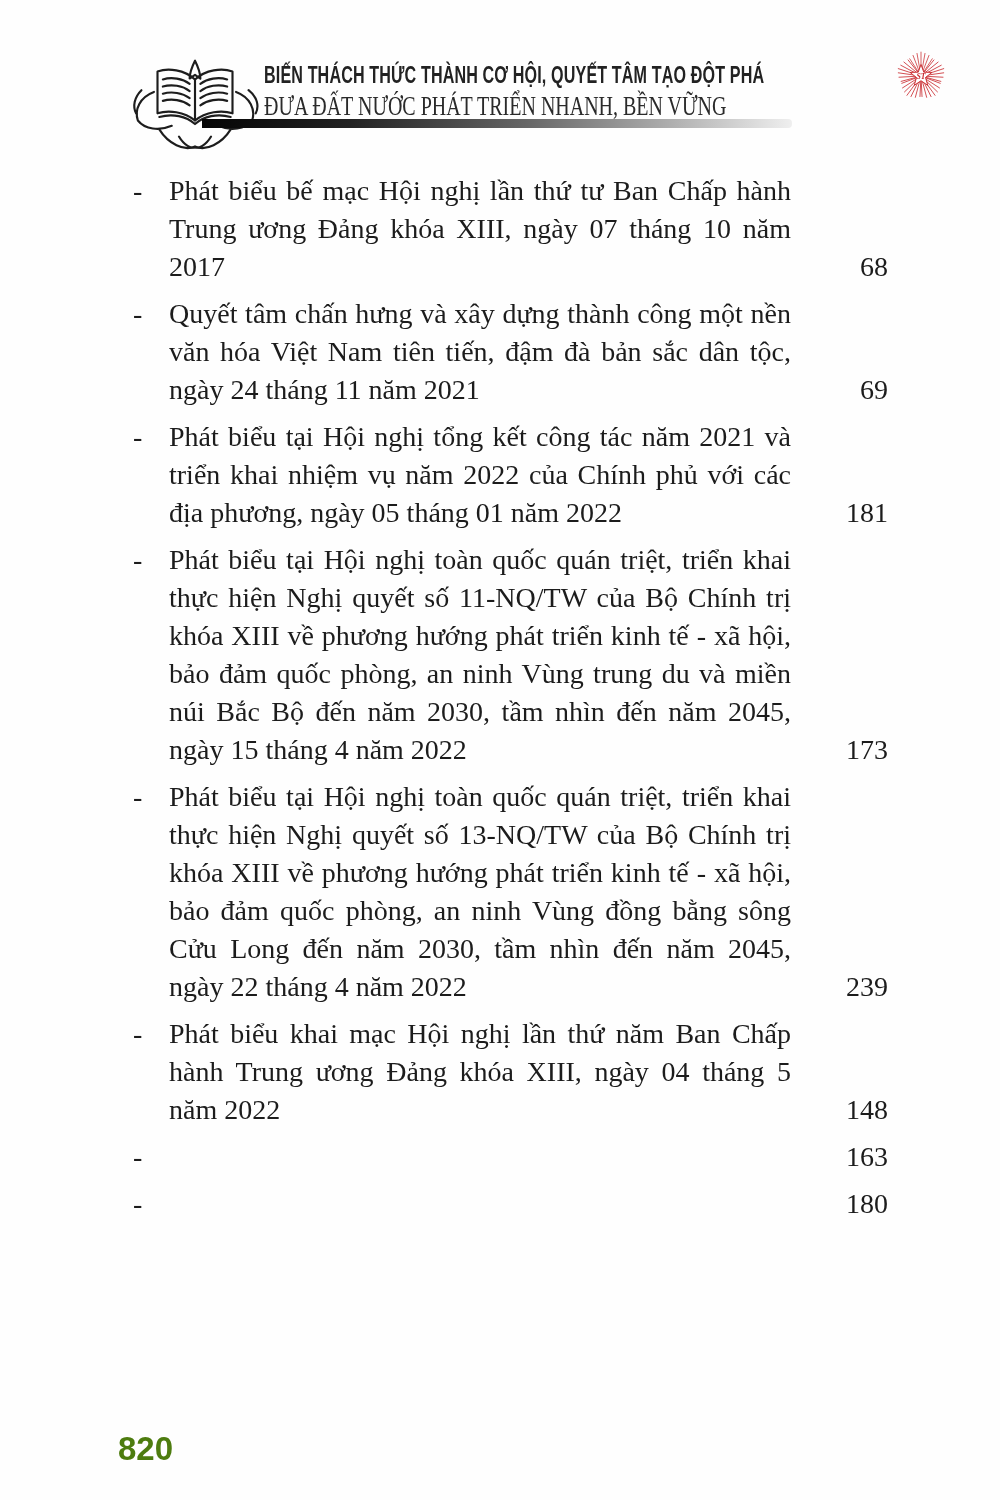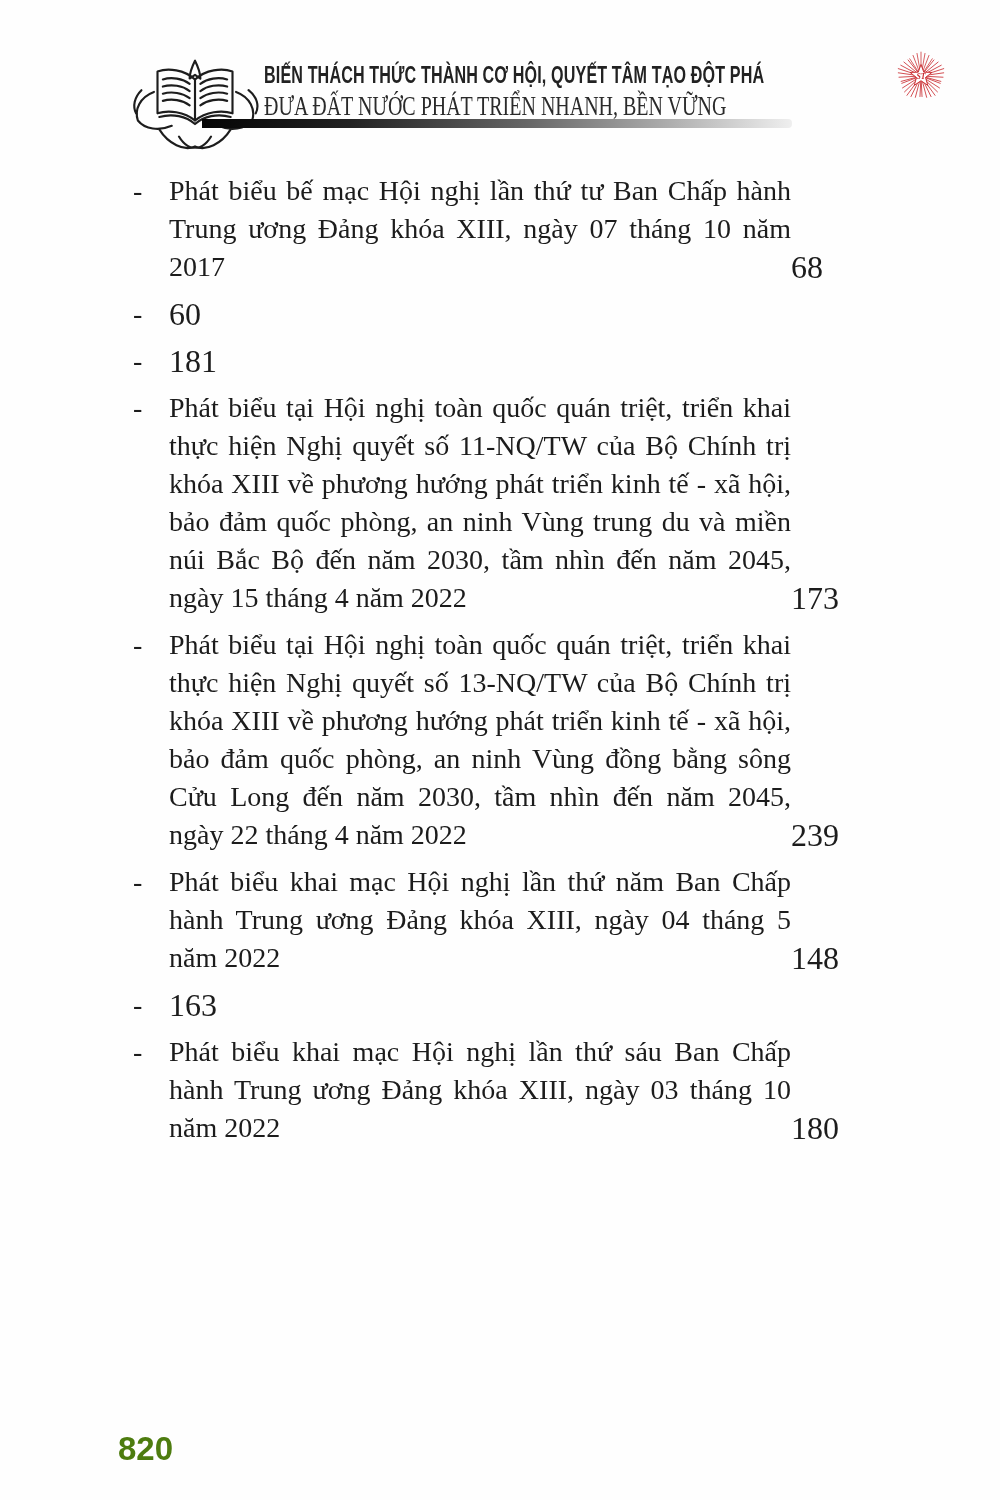"68" .entry-page { font-size: 32px -> 28px; text-align: left -> right }
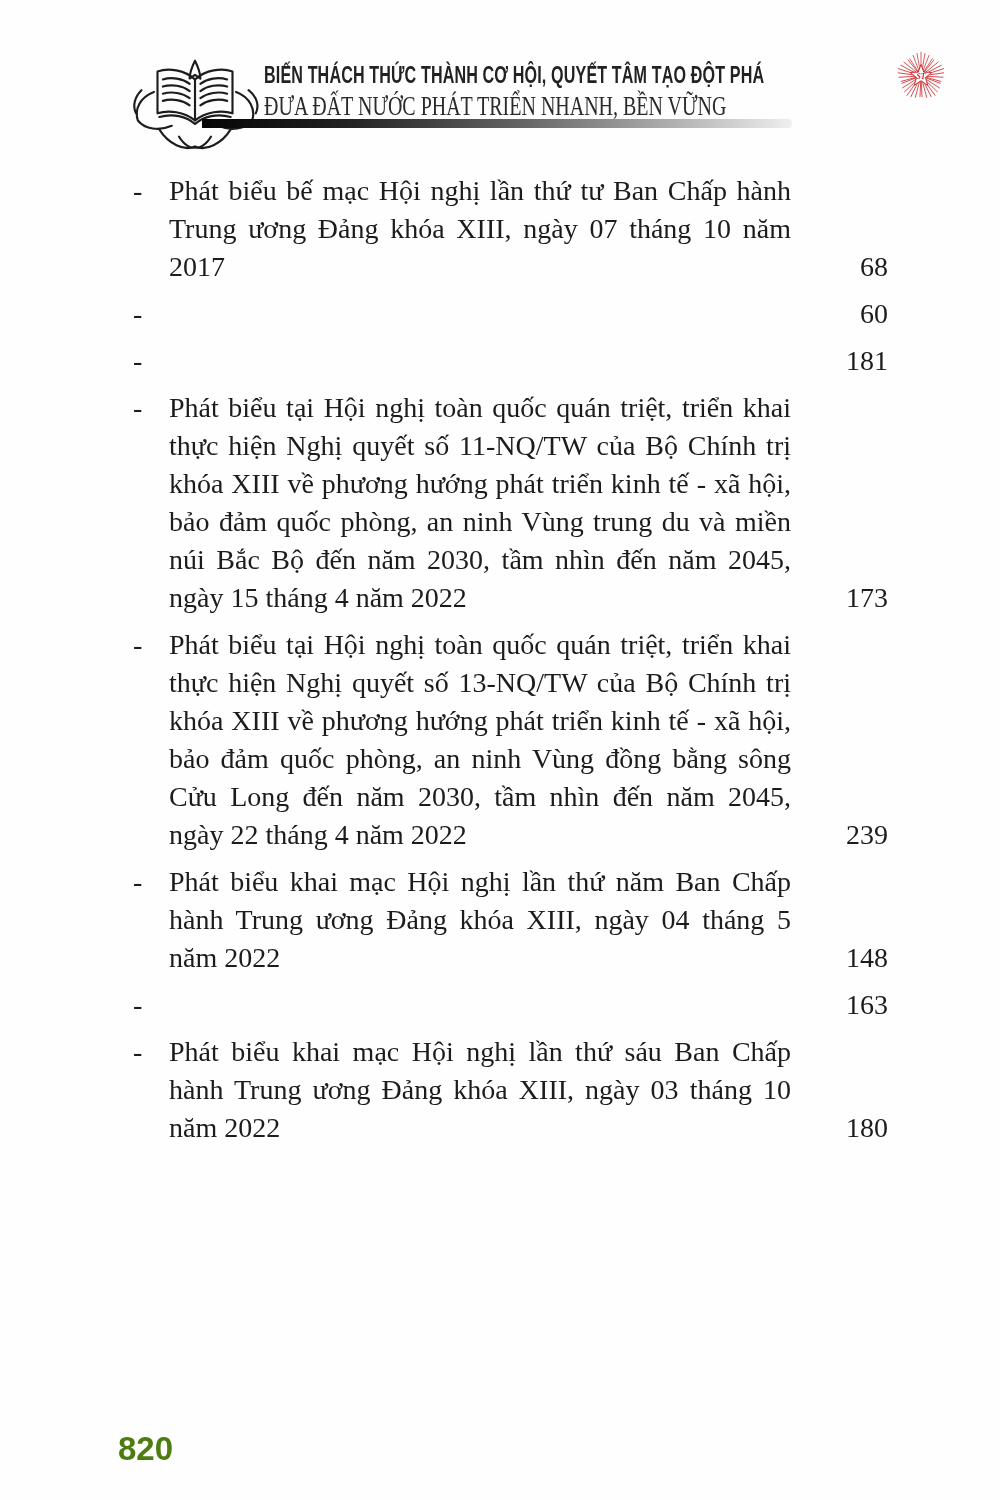"Quyết tâm chấn hưng và" div.entry-text { html: none -> <div>Quyết tâm chấn hưng và xây dựng thành công một nền văn hóa Việt Nam tiên tiến, đậm đà bản sắc dân tộc, ngày 24 tháng 11 năm 2021</div> }
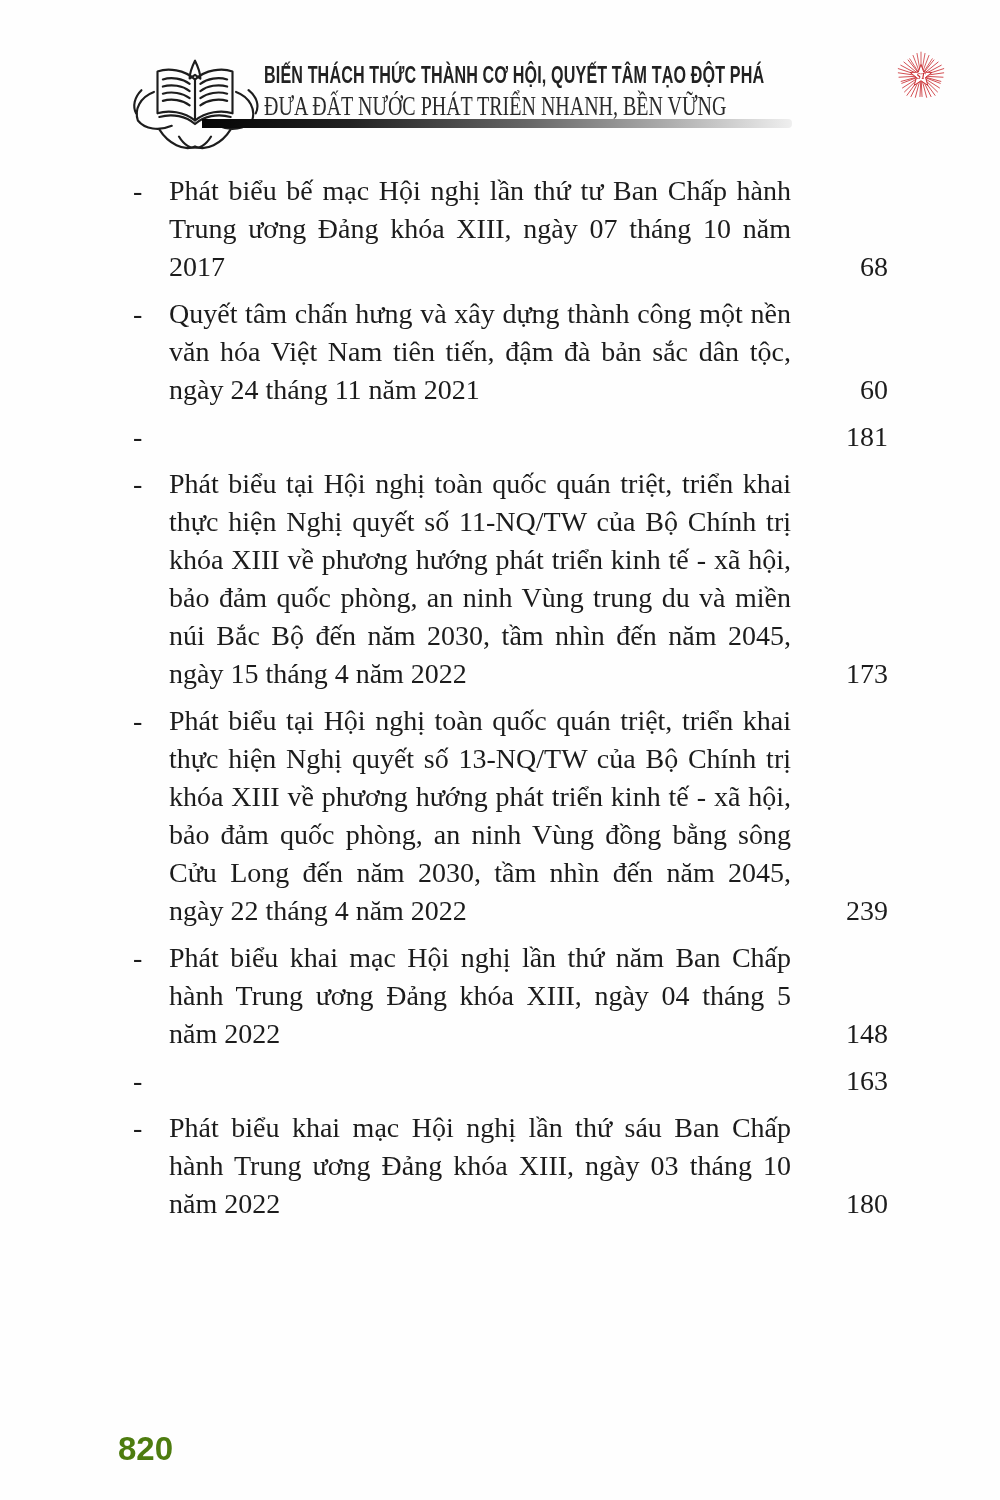"60" div.entry-page { text: 60 -> 69 }
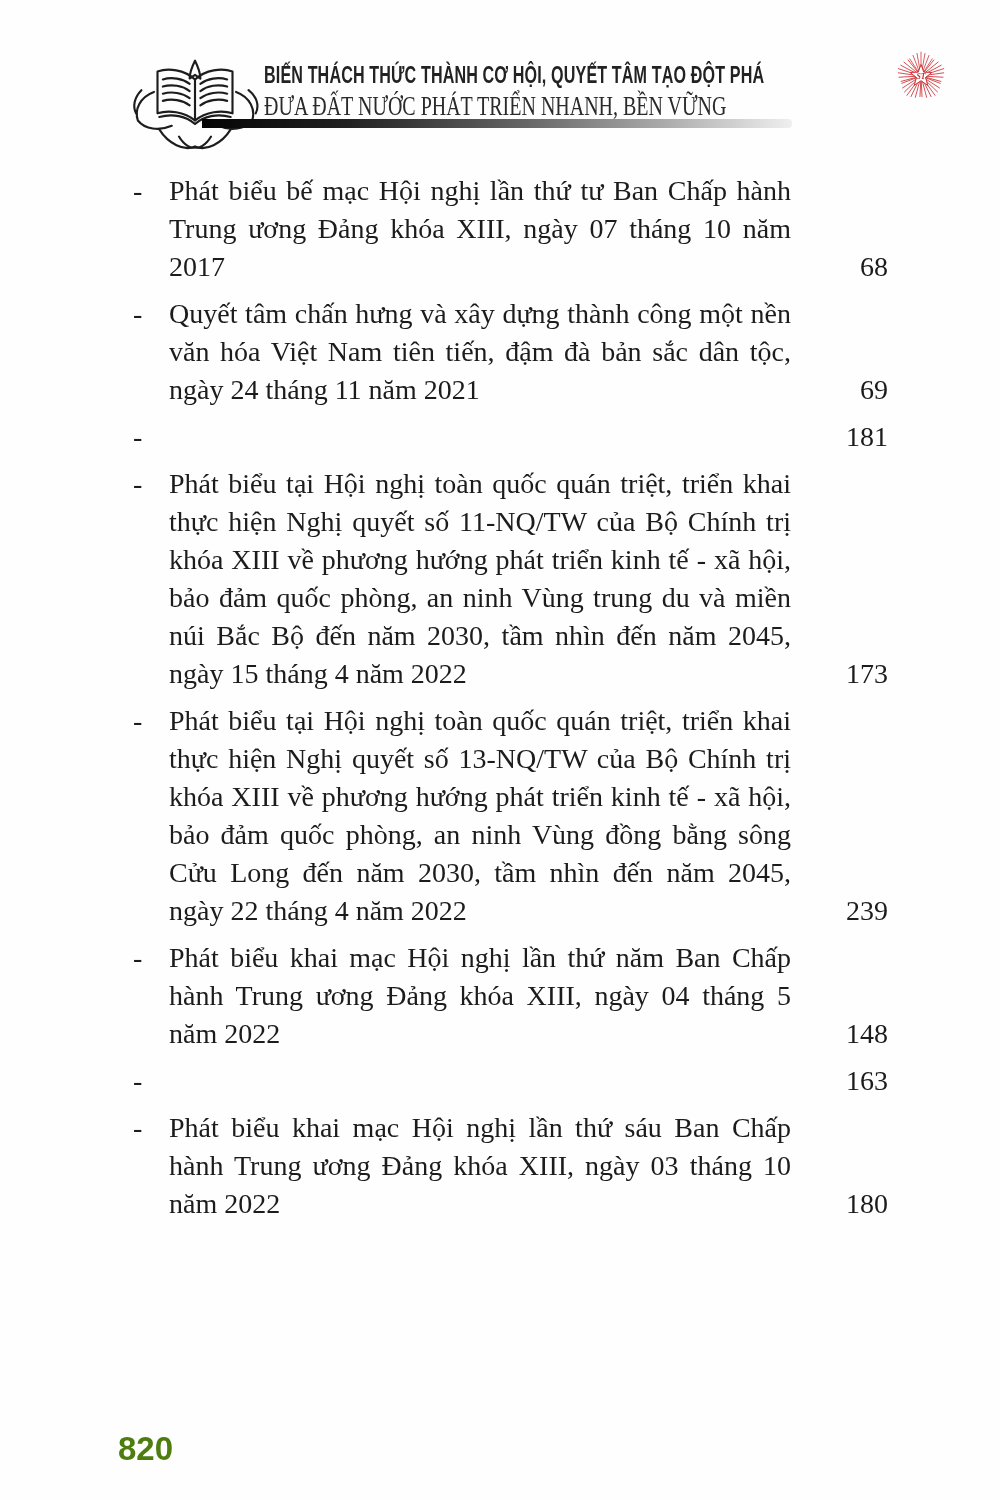"Phát biểu tại Hội nghị tổng" div.entry-text { html: none -> <div>Phát biểu tại Hội nghị tổng kết công tác năm 2021 và triển khai nhiệm vụ năm 2022 của Chính phủ với các địa phương, ngày 05 tháng 01 năm 2022</div> }
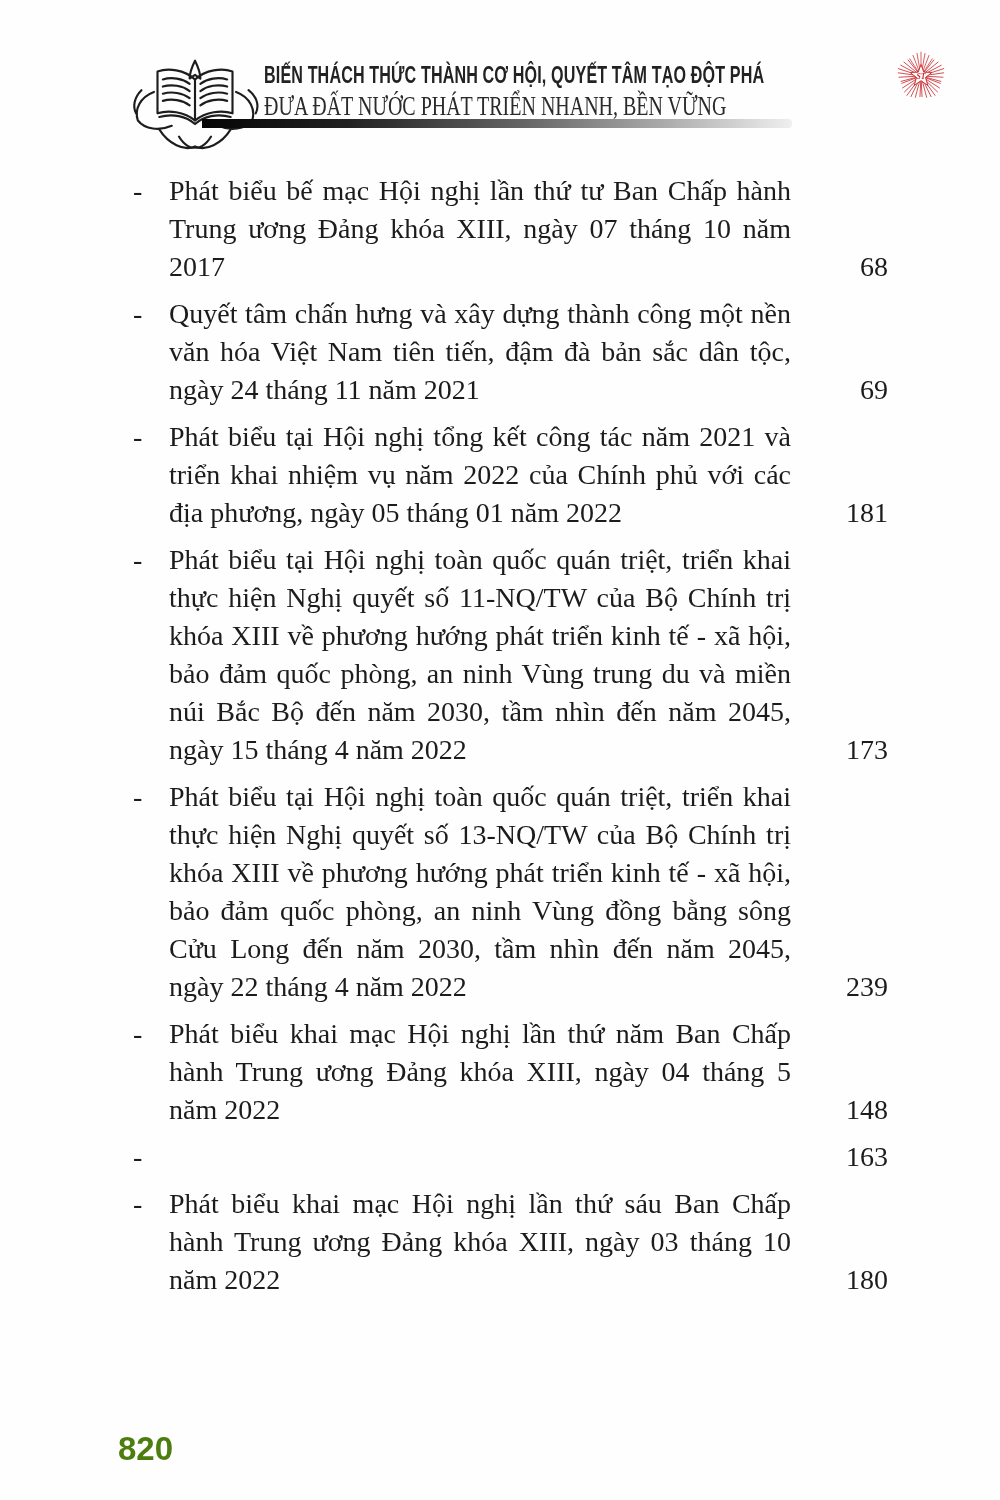"Phát biểu khai mạc Hội nghị lần thứ sáu" div.entry-text { html: <div>Phát biểu khai mạc Hội nghị lần thứ sáu Ban Chấp hành Trung ương Đảng khóa XIII, ngày 03 tháng 10 năm 2022</div> -> none }
